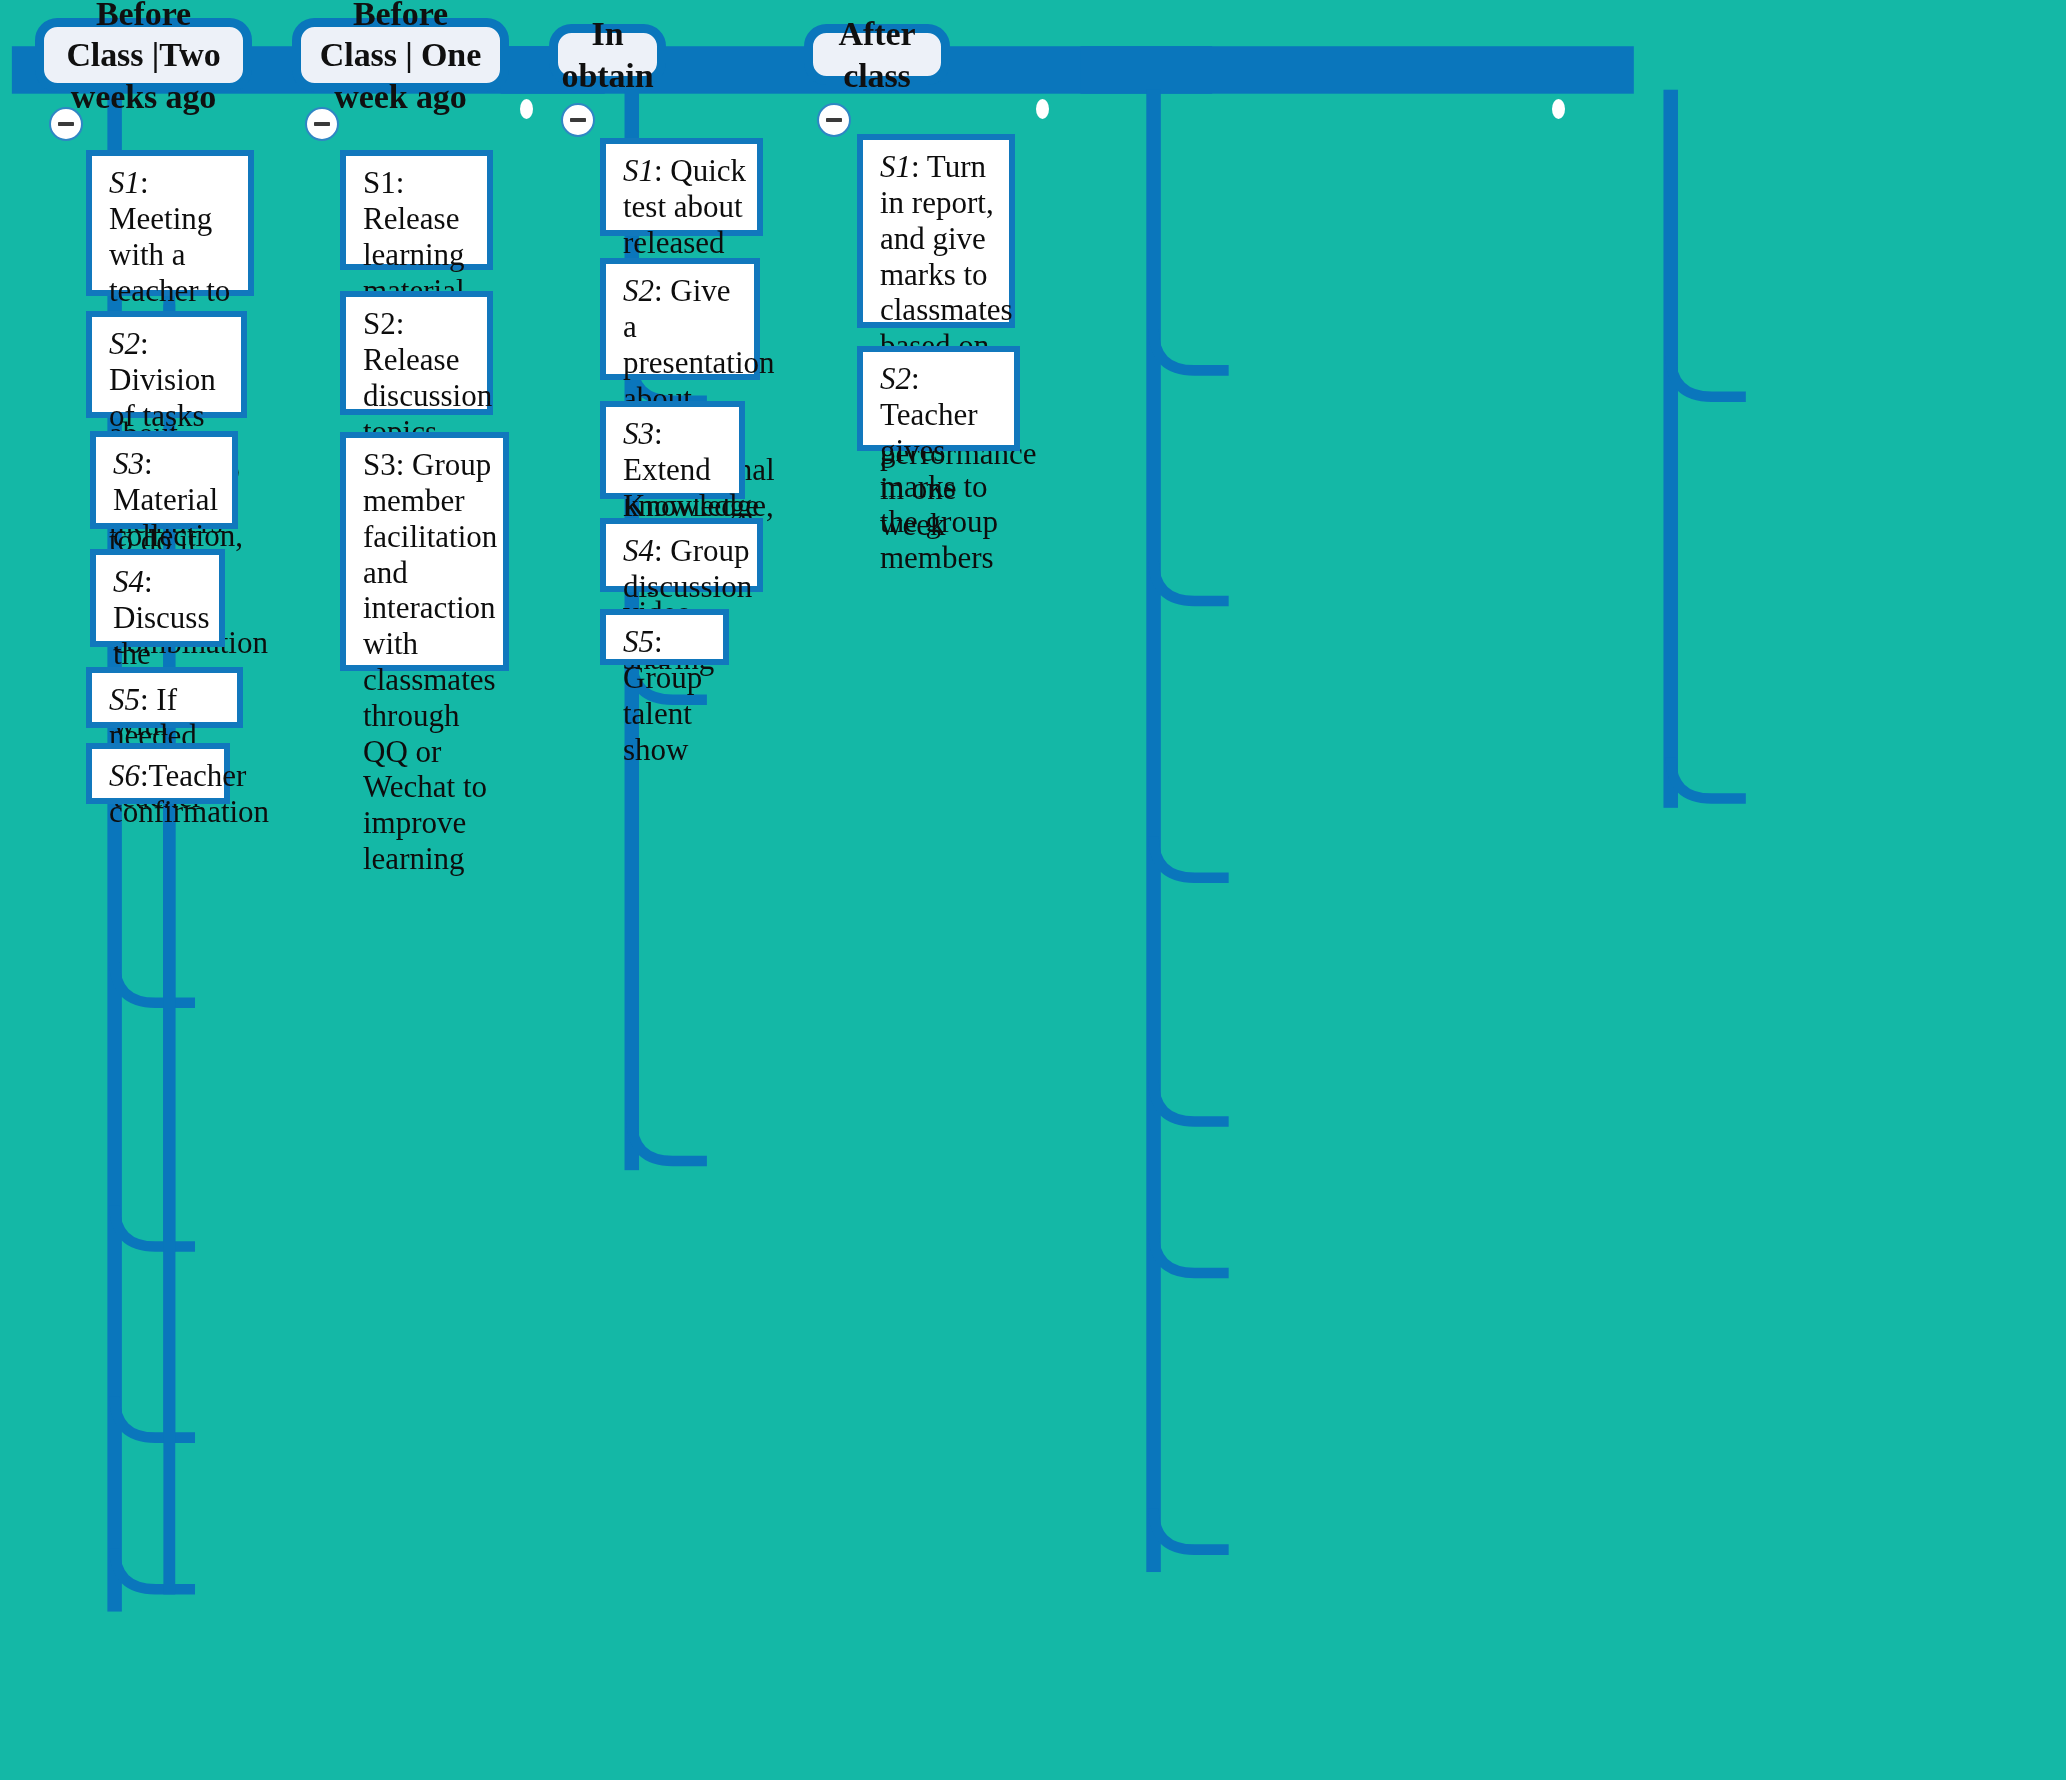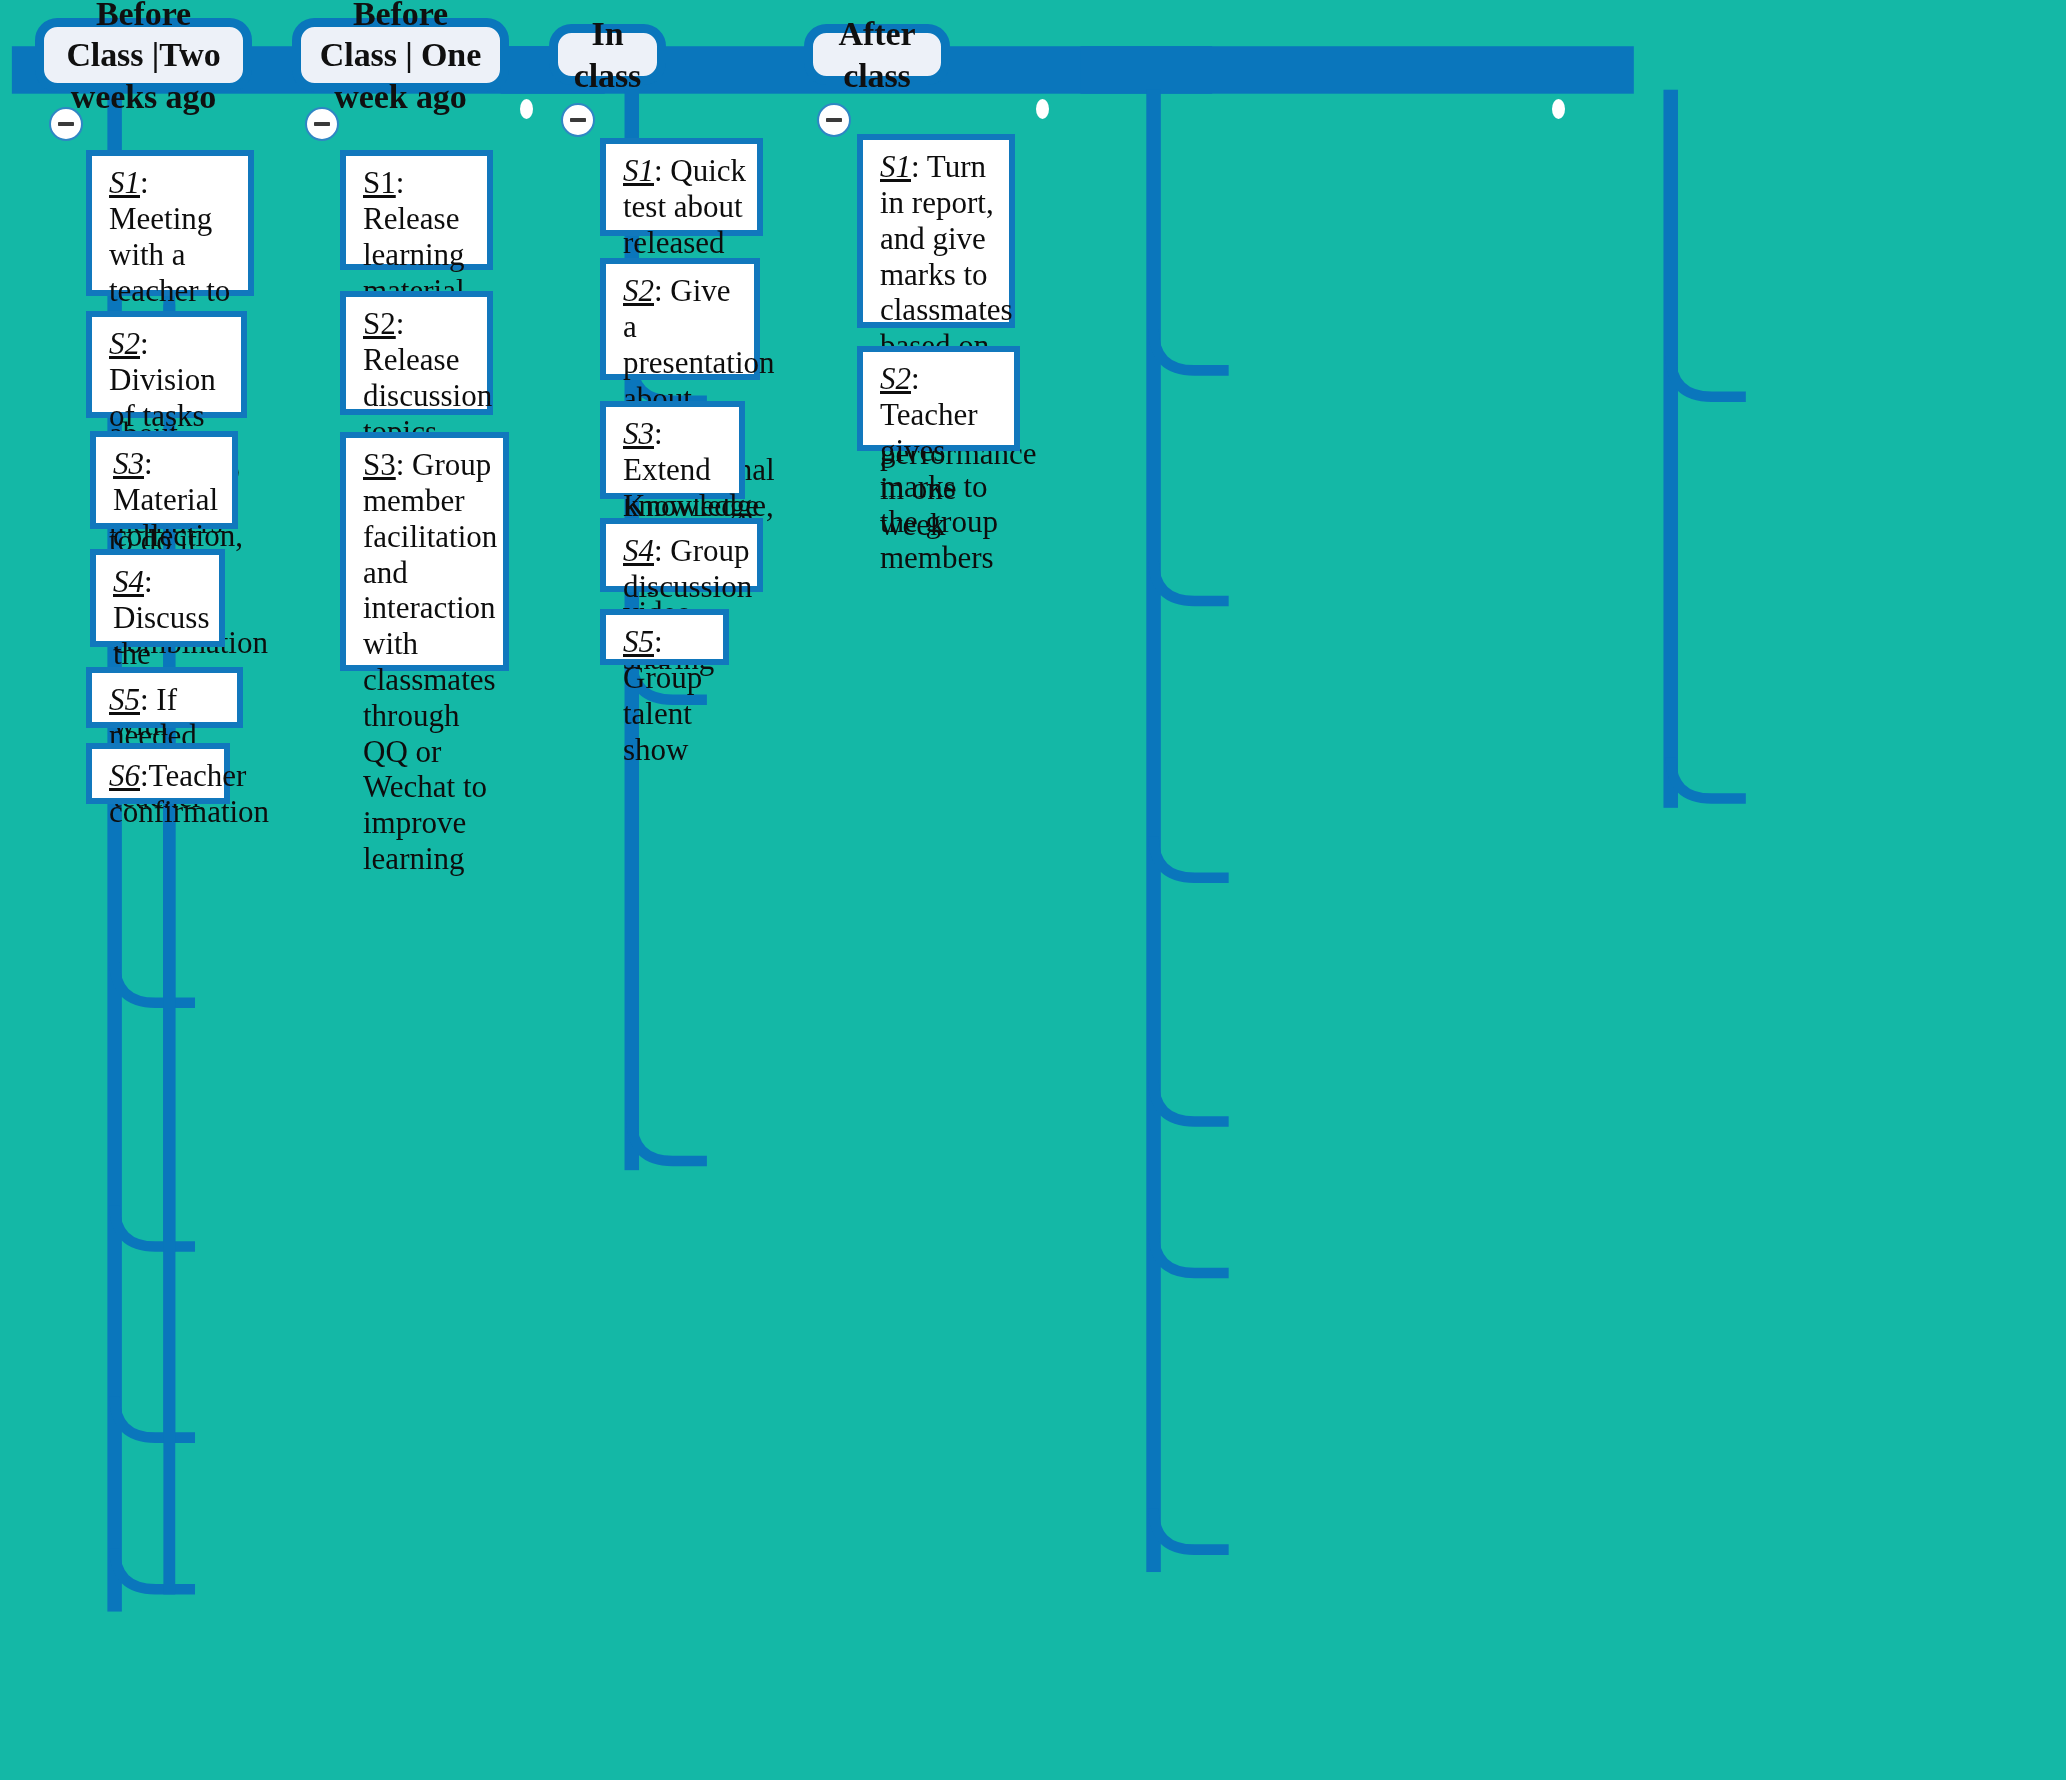"In class" span.phase-label { text: class -> obtain }
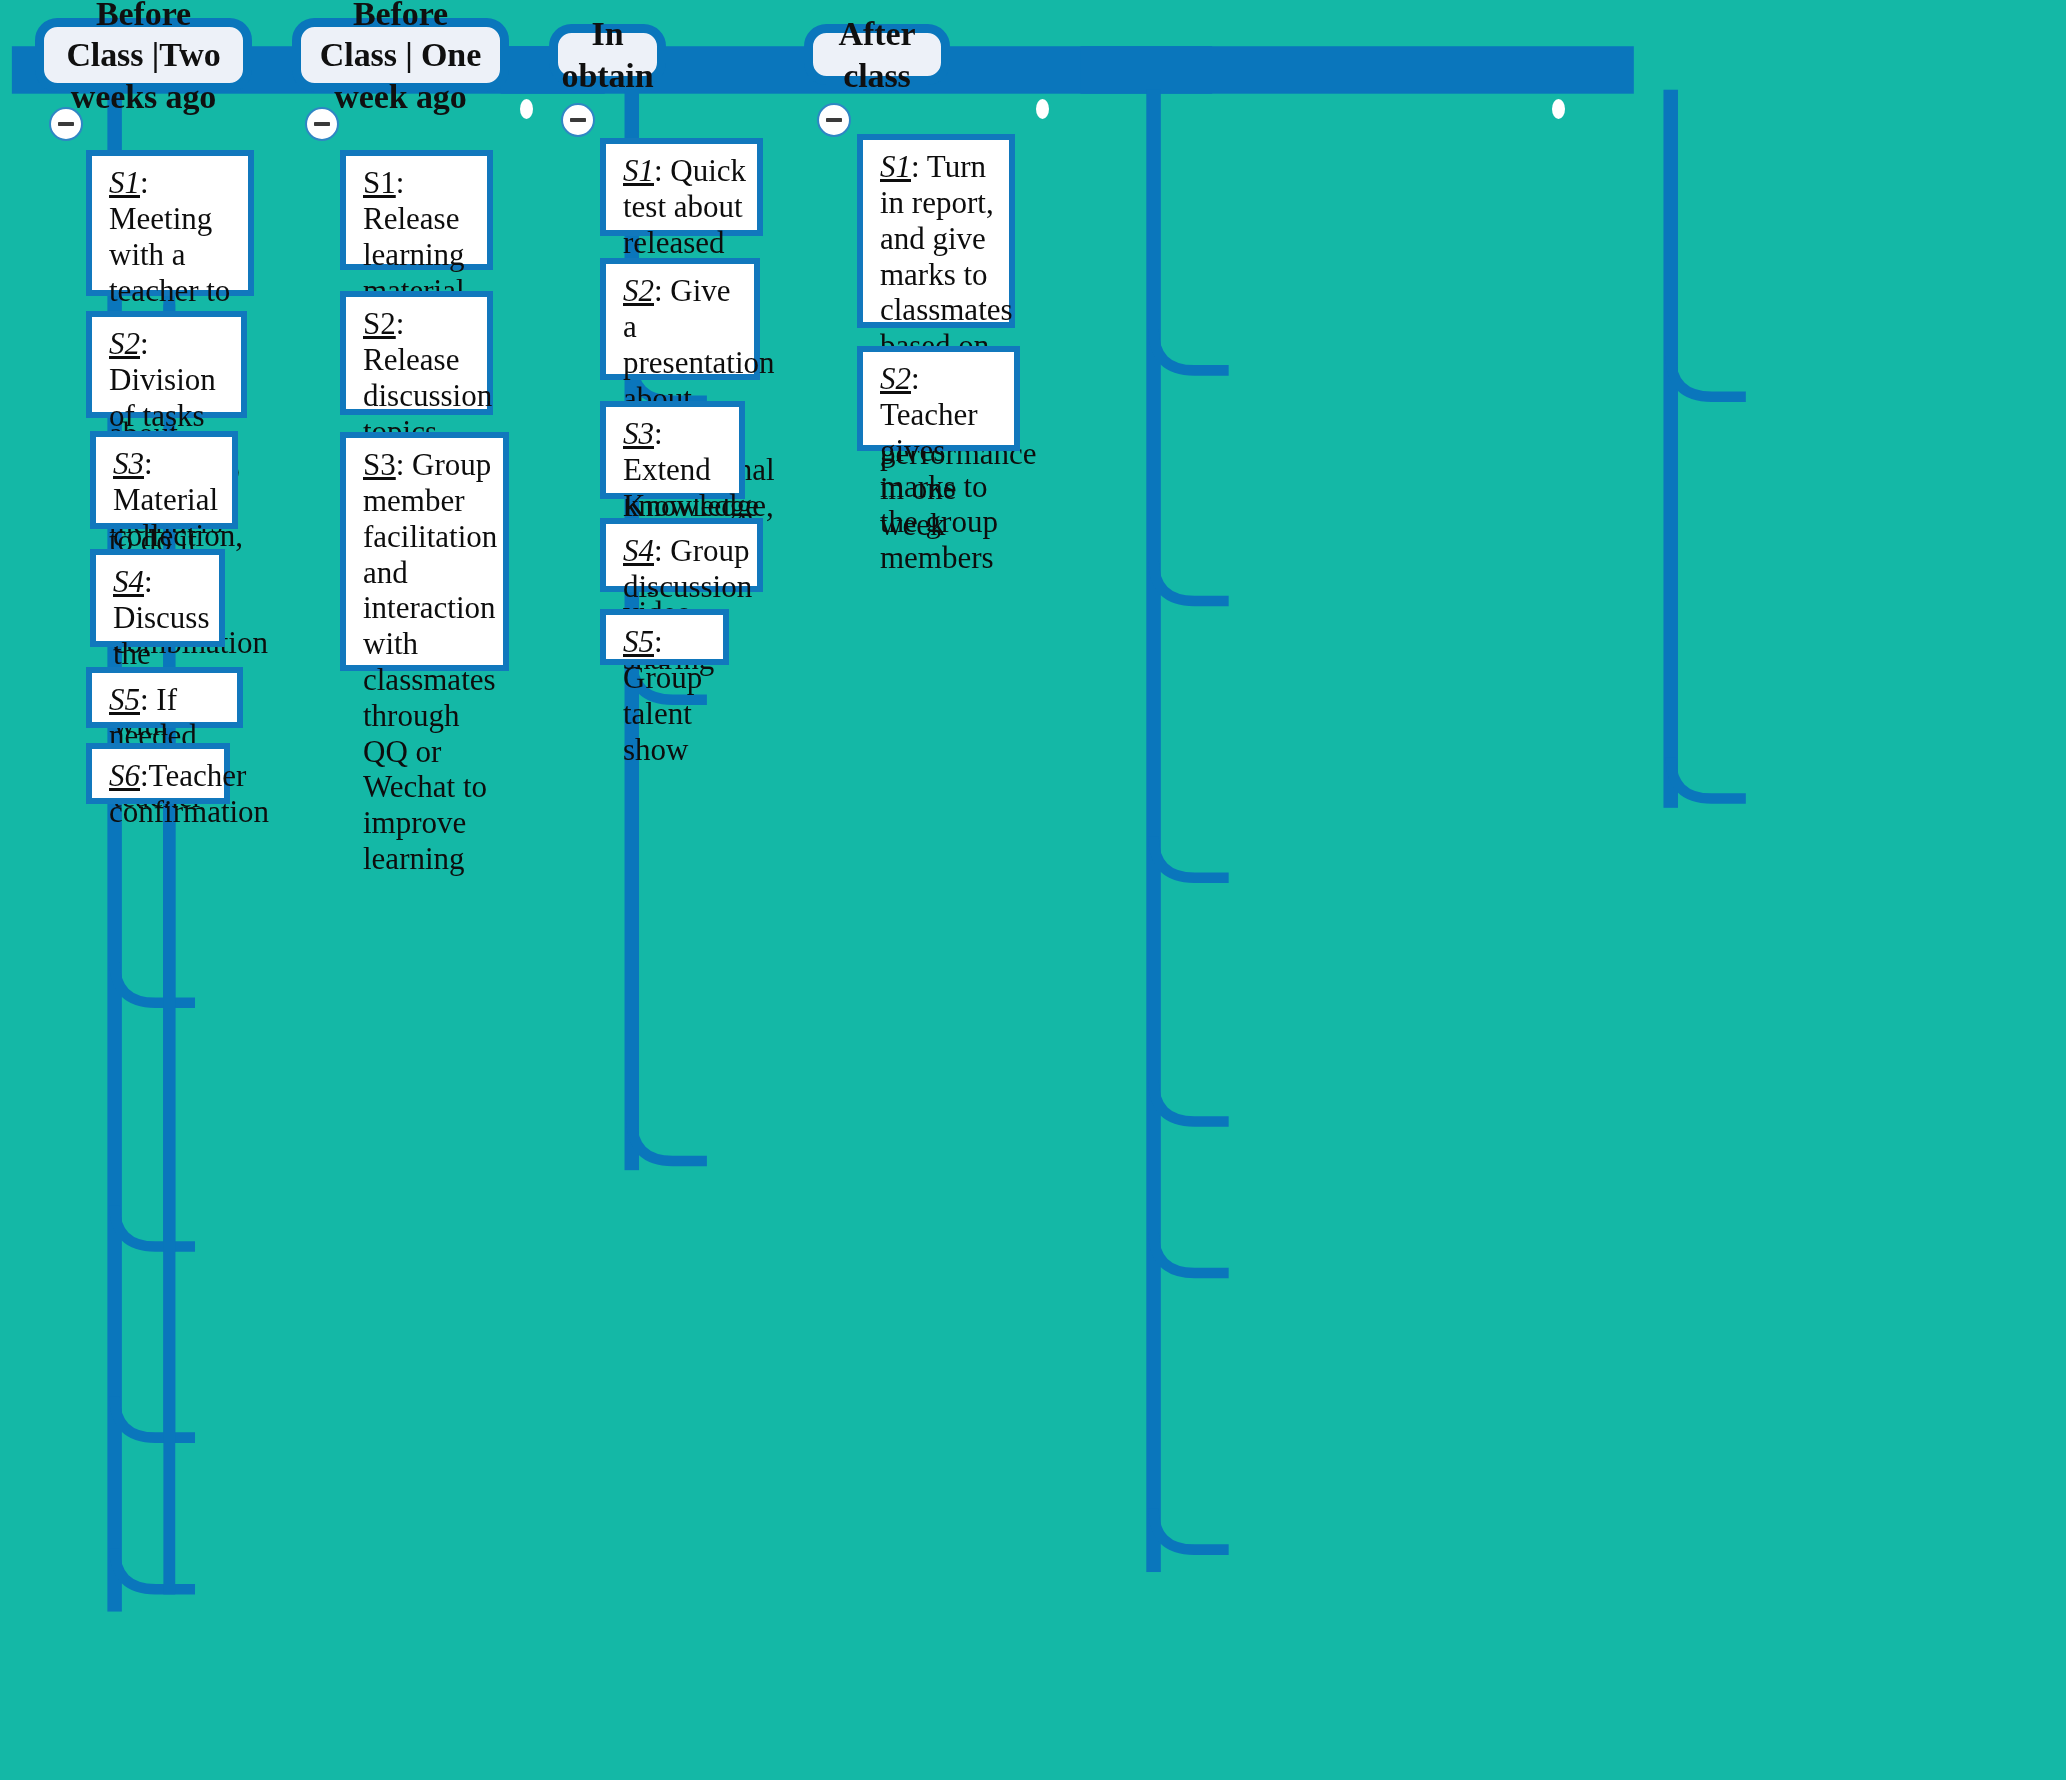"S1" .task-text .sid { text-decoration: underline -> none }
